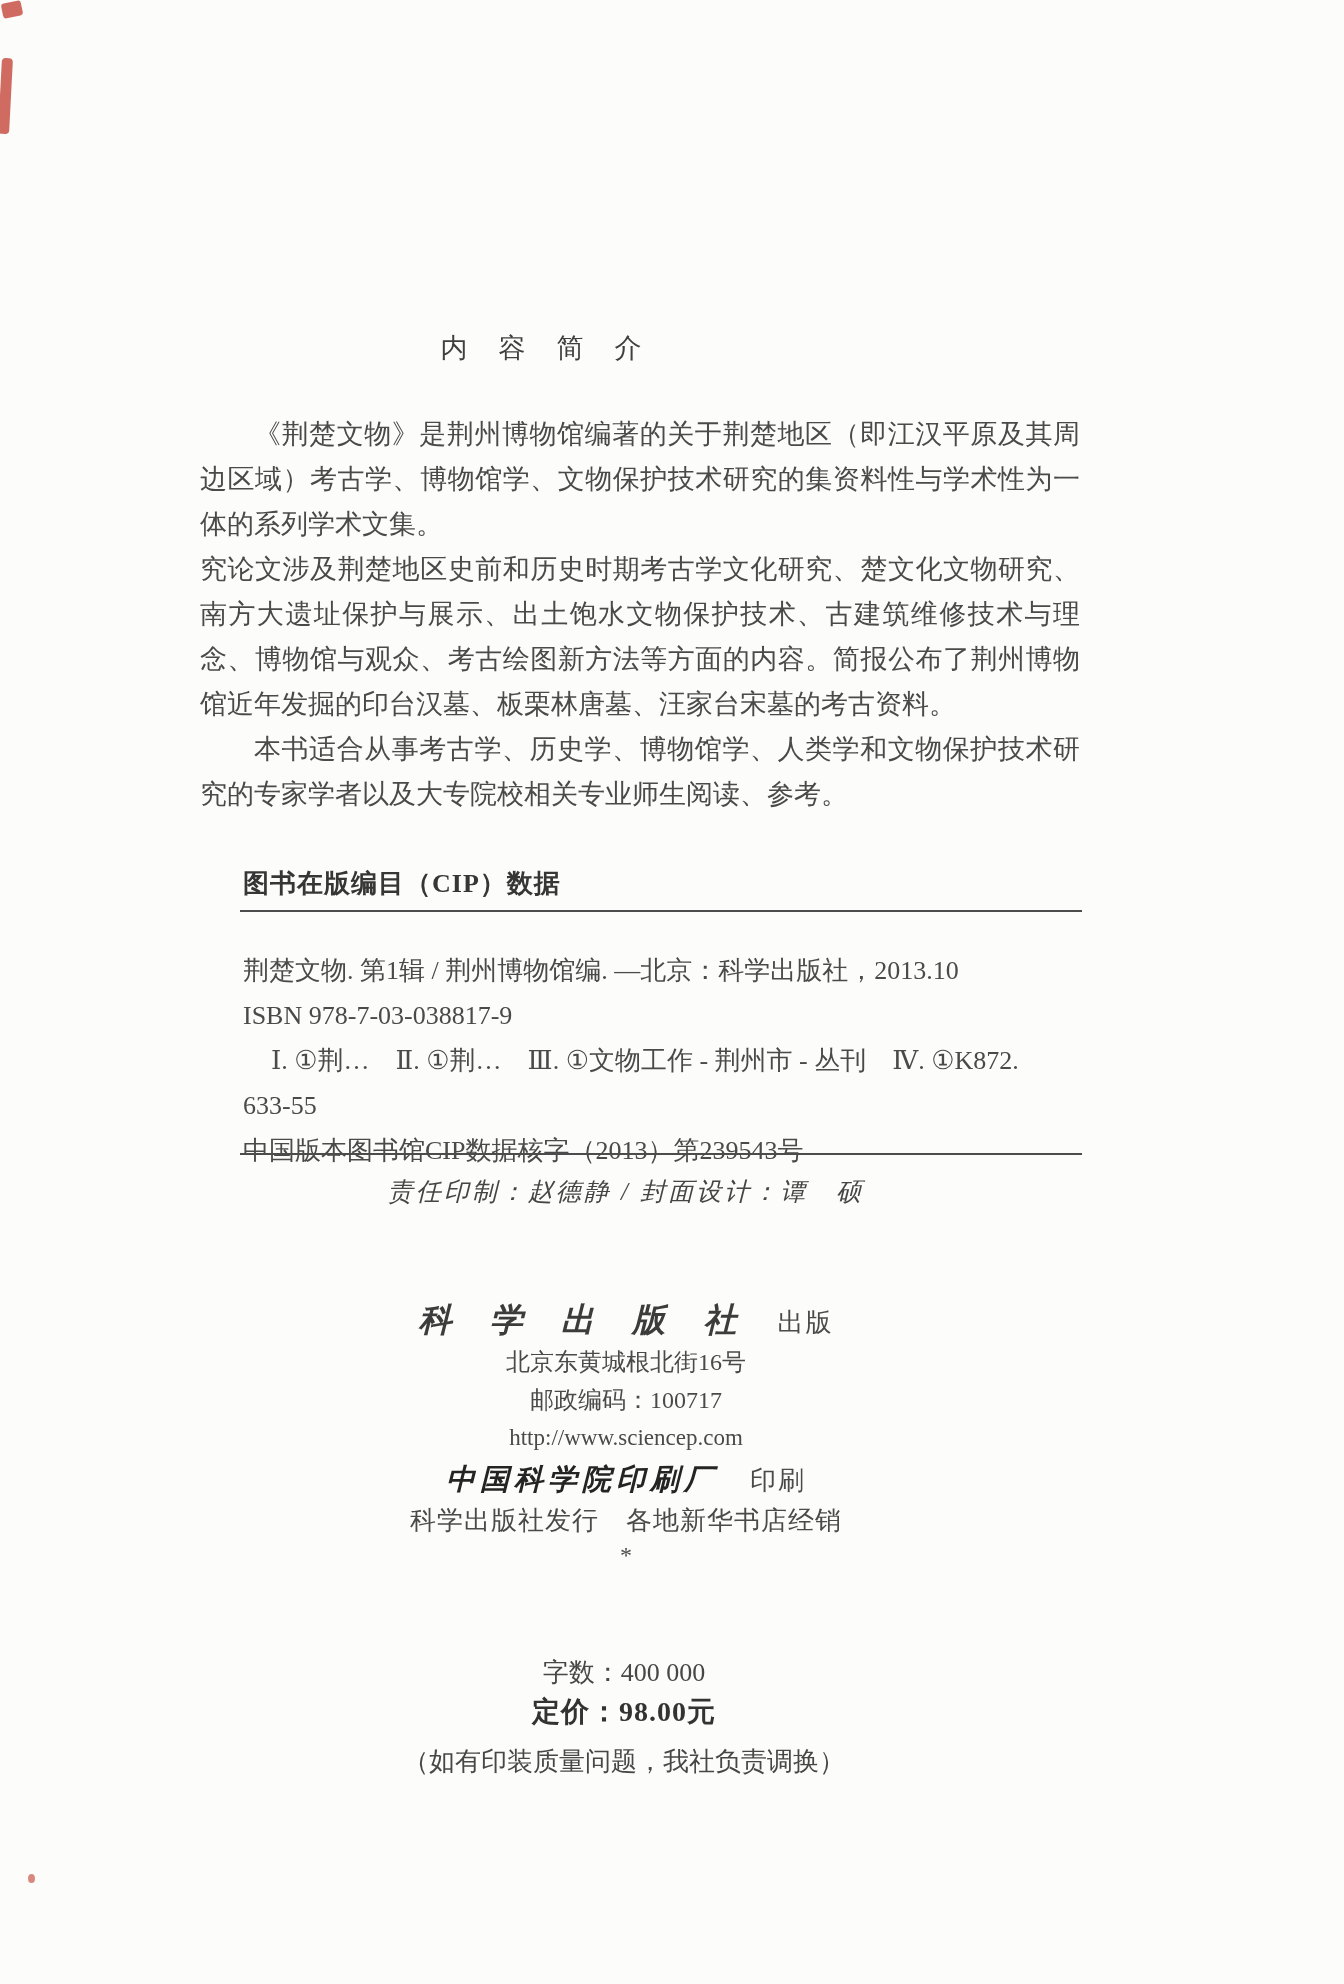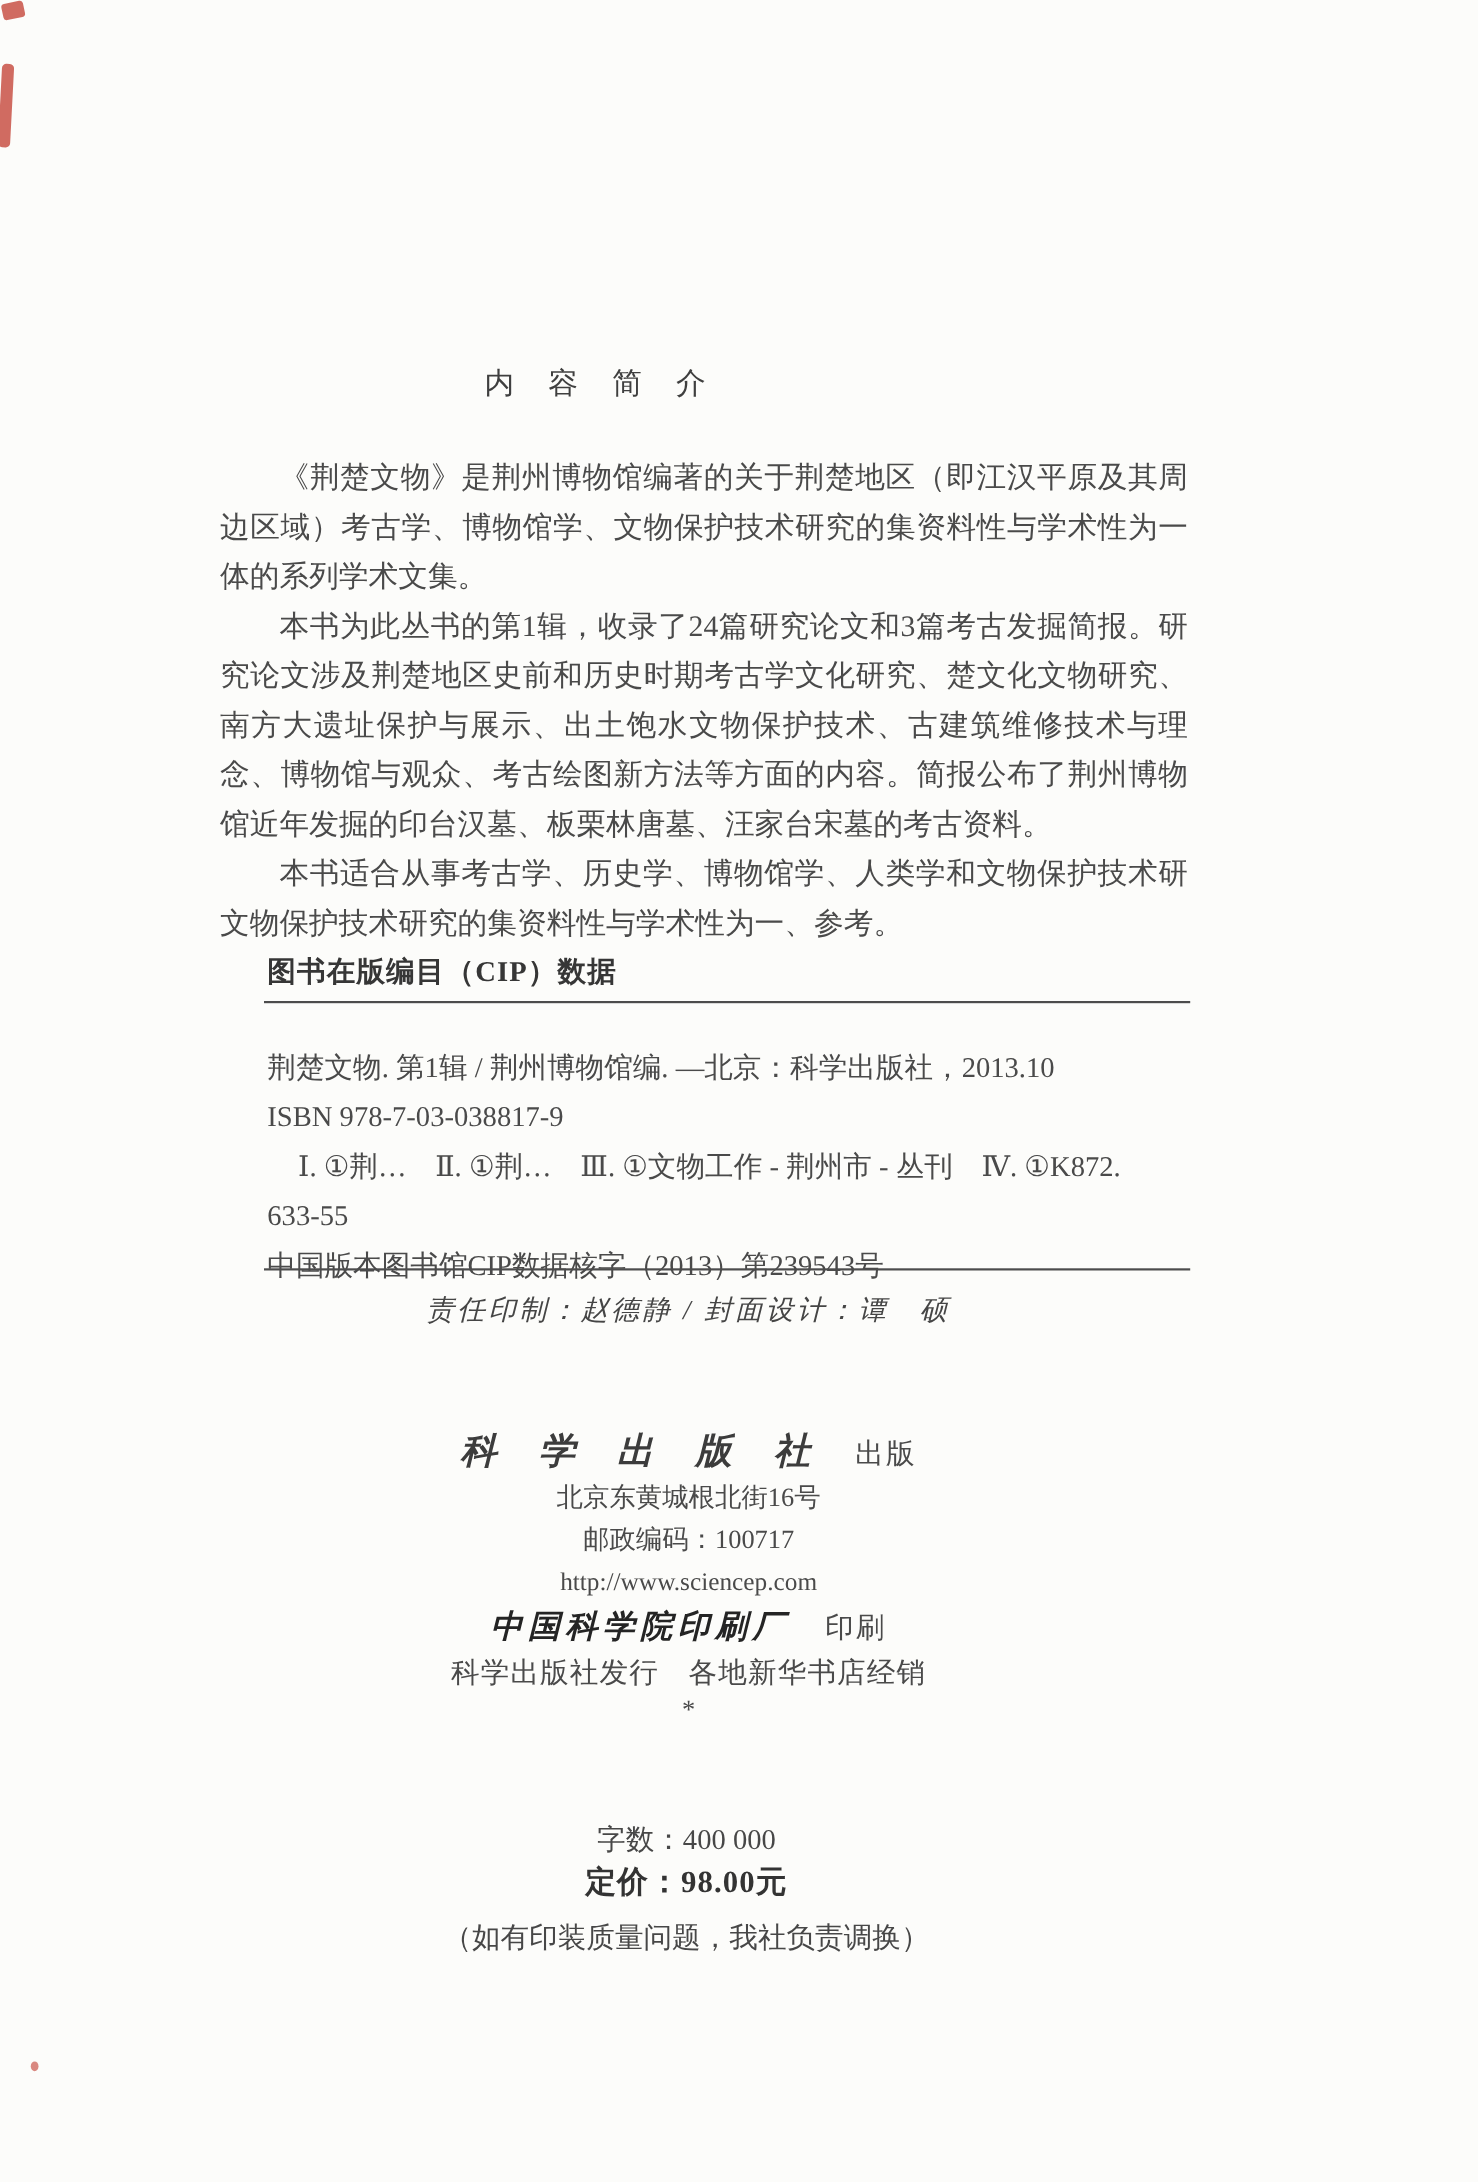"本书为此丛书的第1辑，收录了24篇研究论文和3篇考古发掘简报。研" div.ln { html: <div>本书为此丛书的第1辑，收录了24篇研究论文和3篇考古发掘简报。研</div> -> none }
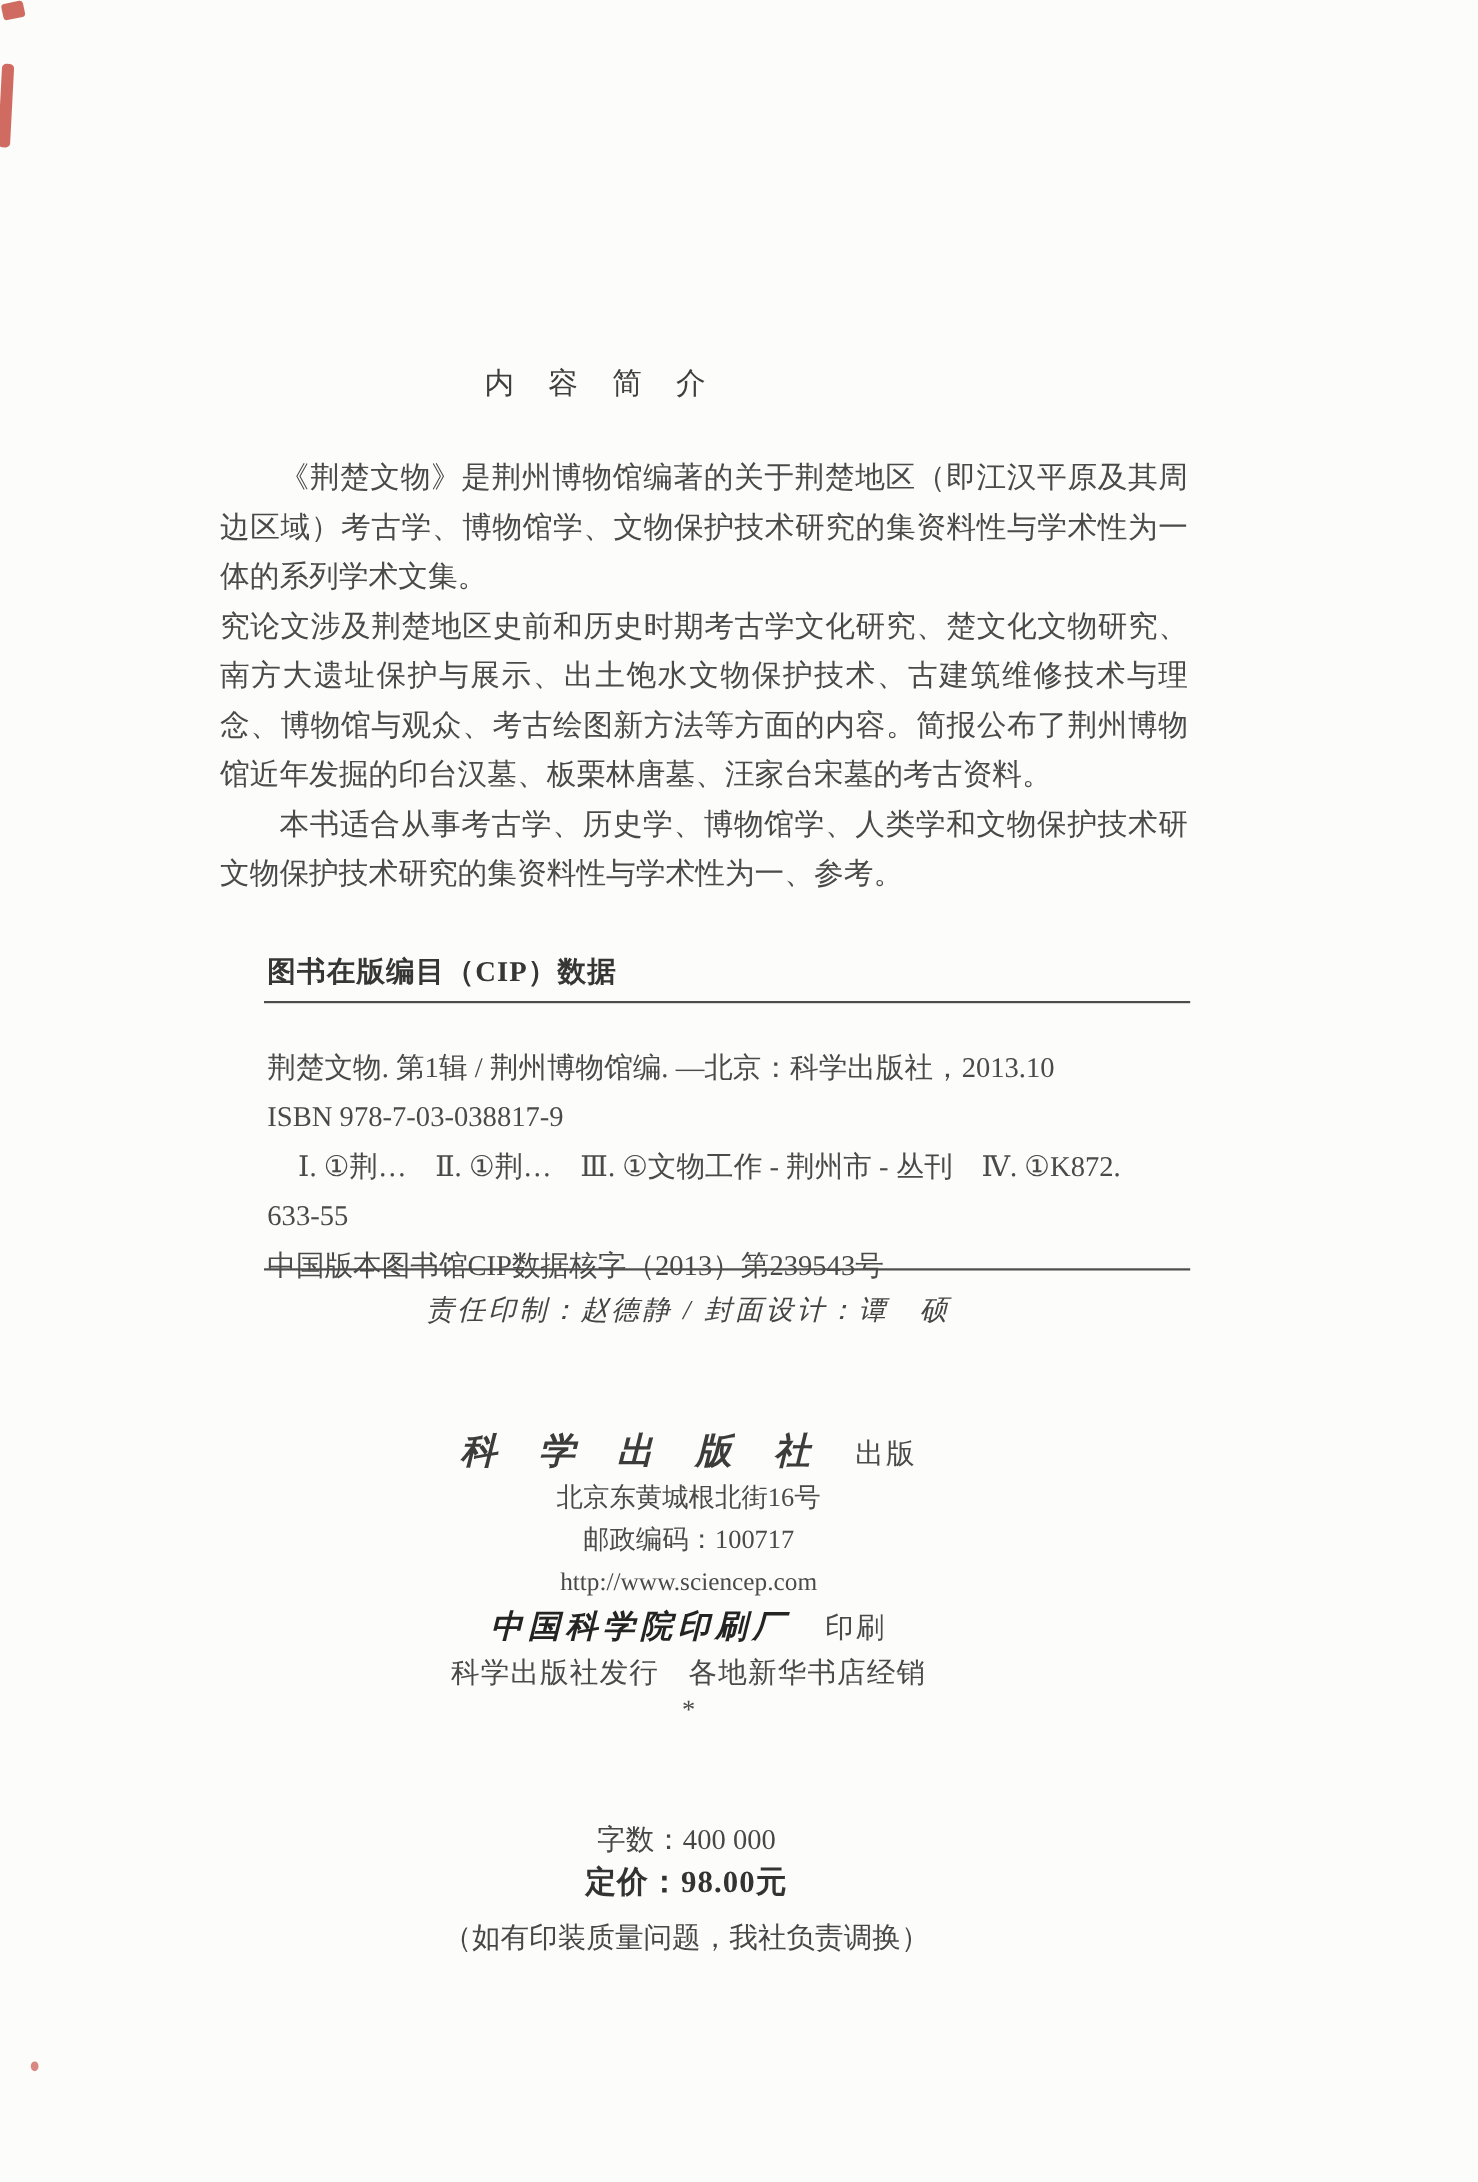"文物保护技术研究的集资料性与学术性为一、参考。" div.ln { text: 文物保护技术研究的集资料性与学术性为一 -> 究的专家学者以及大专院校相关专业师生阅读 }
